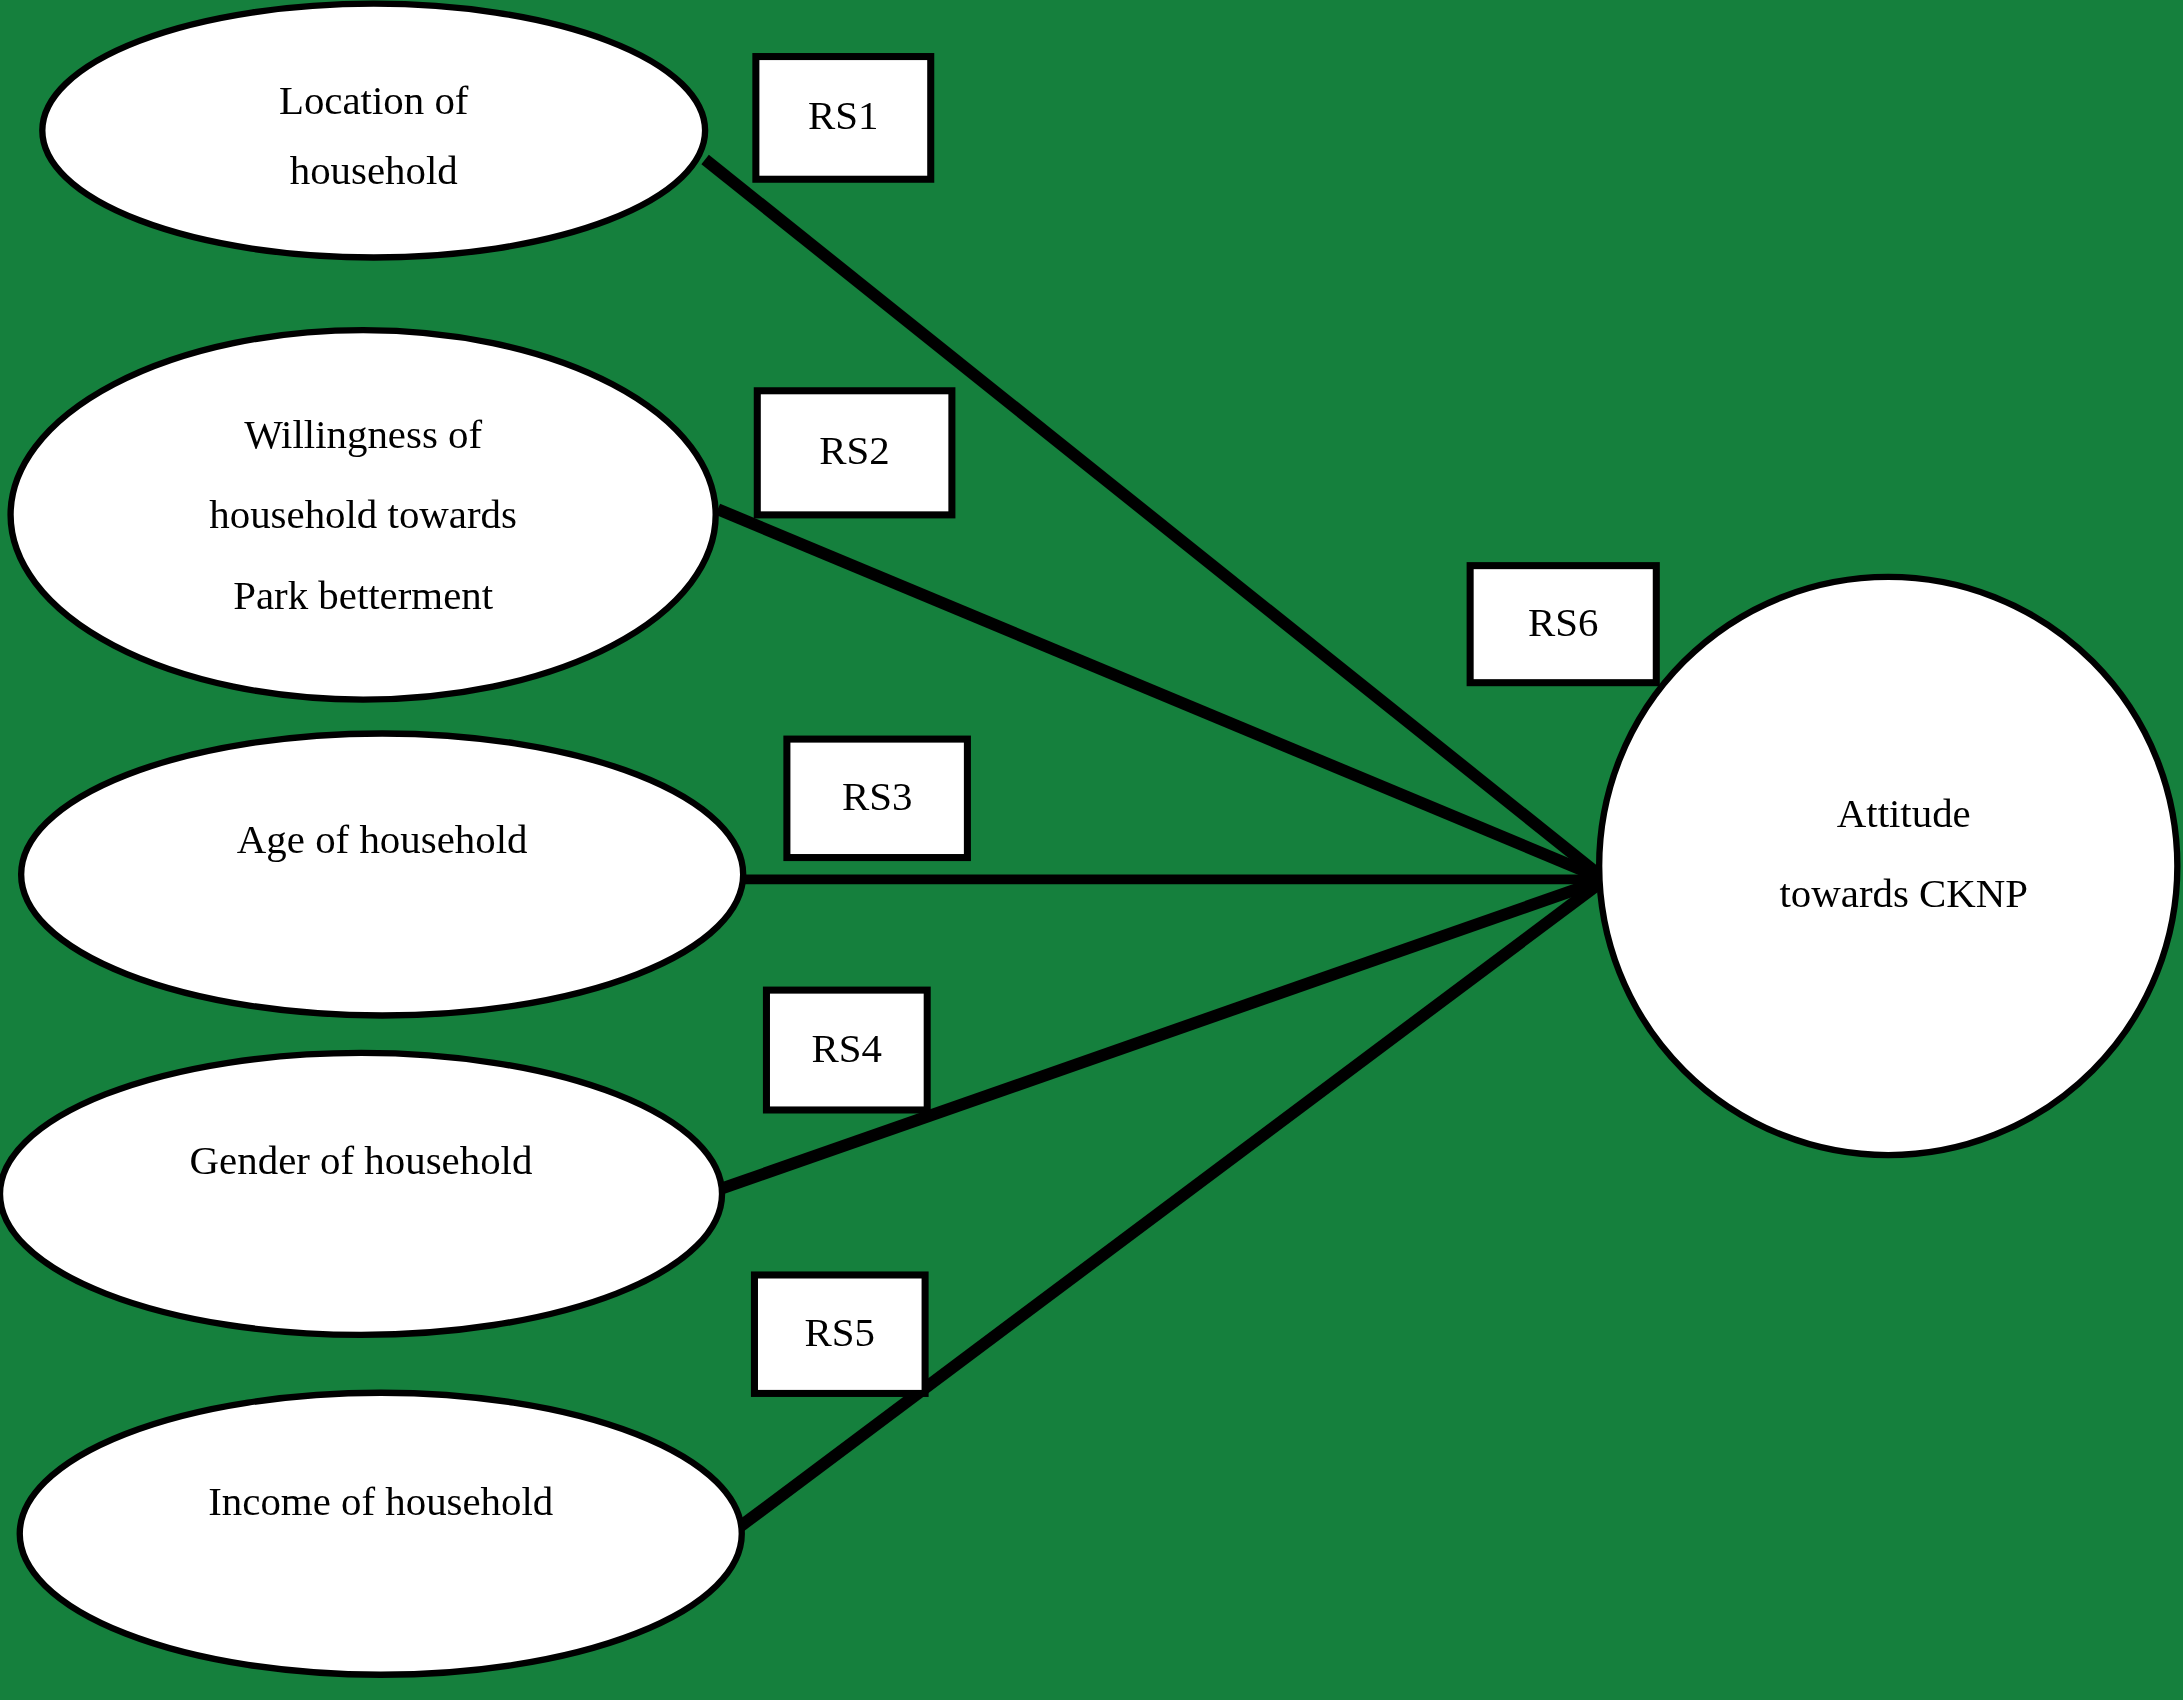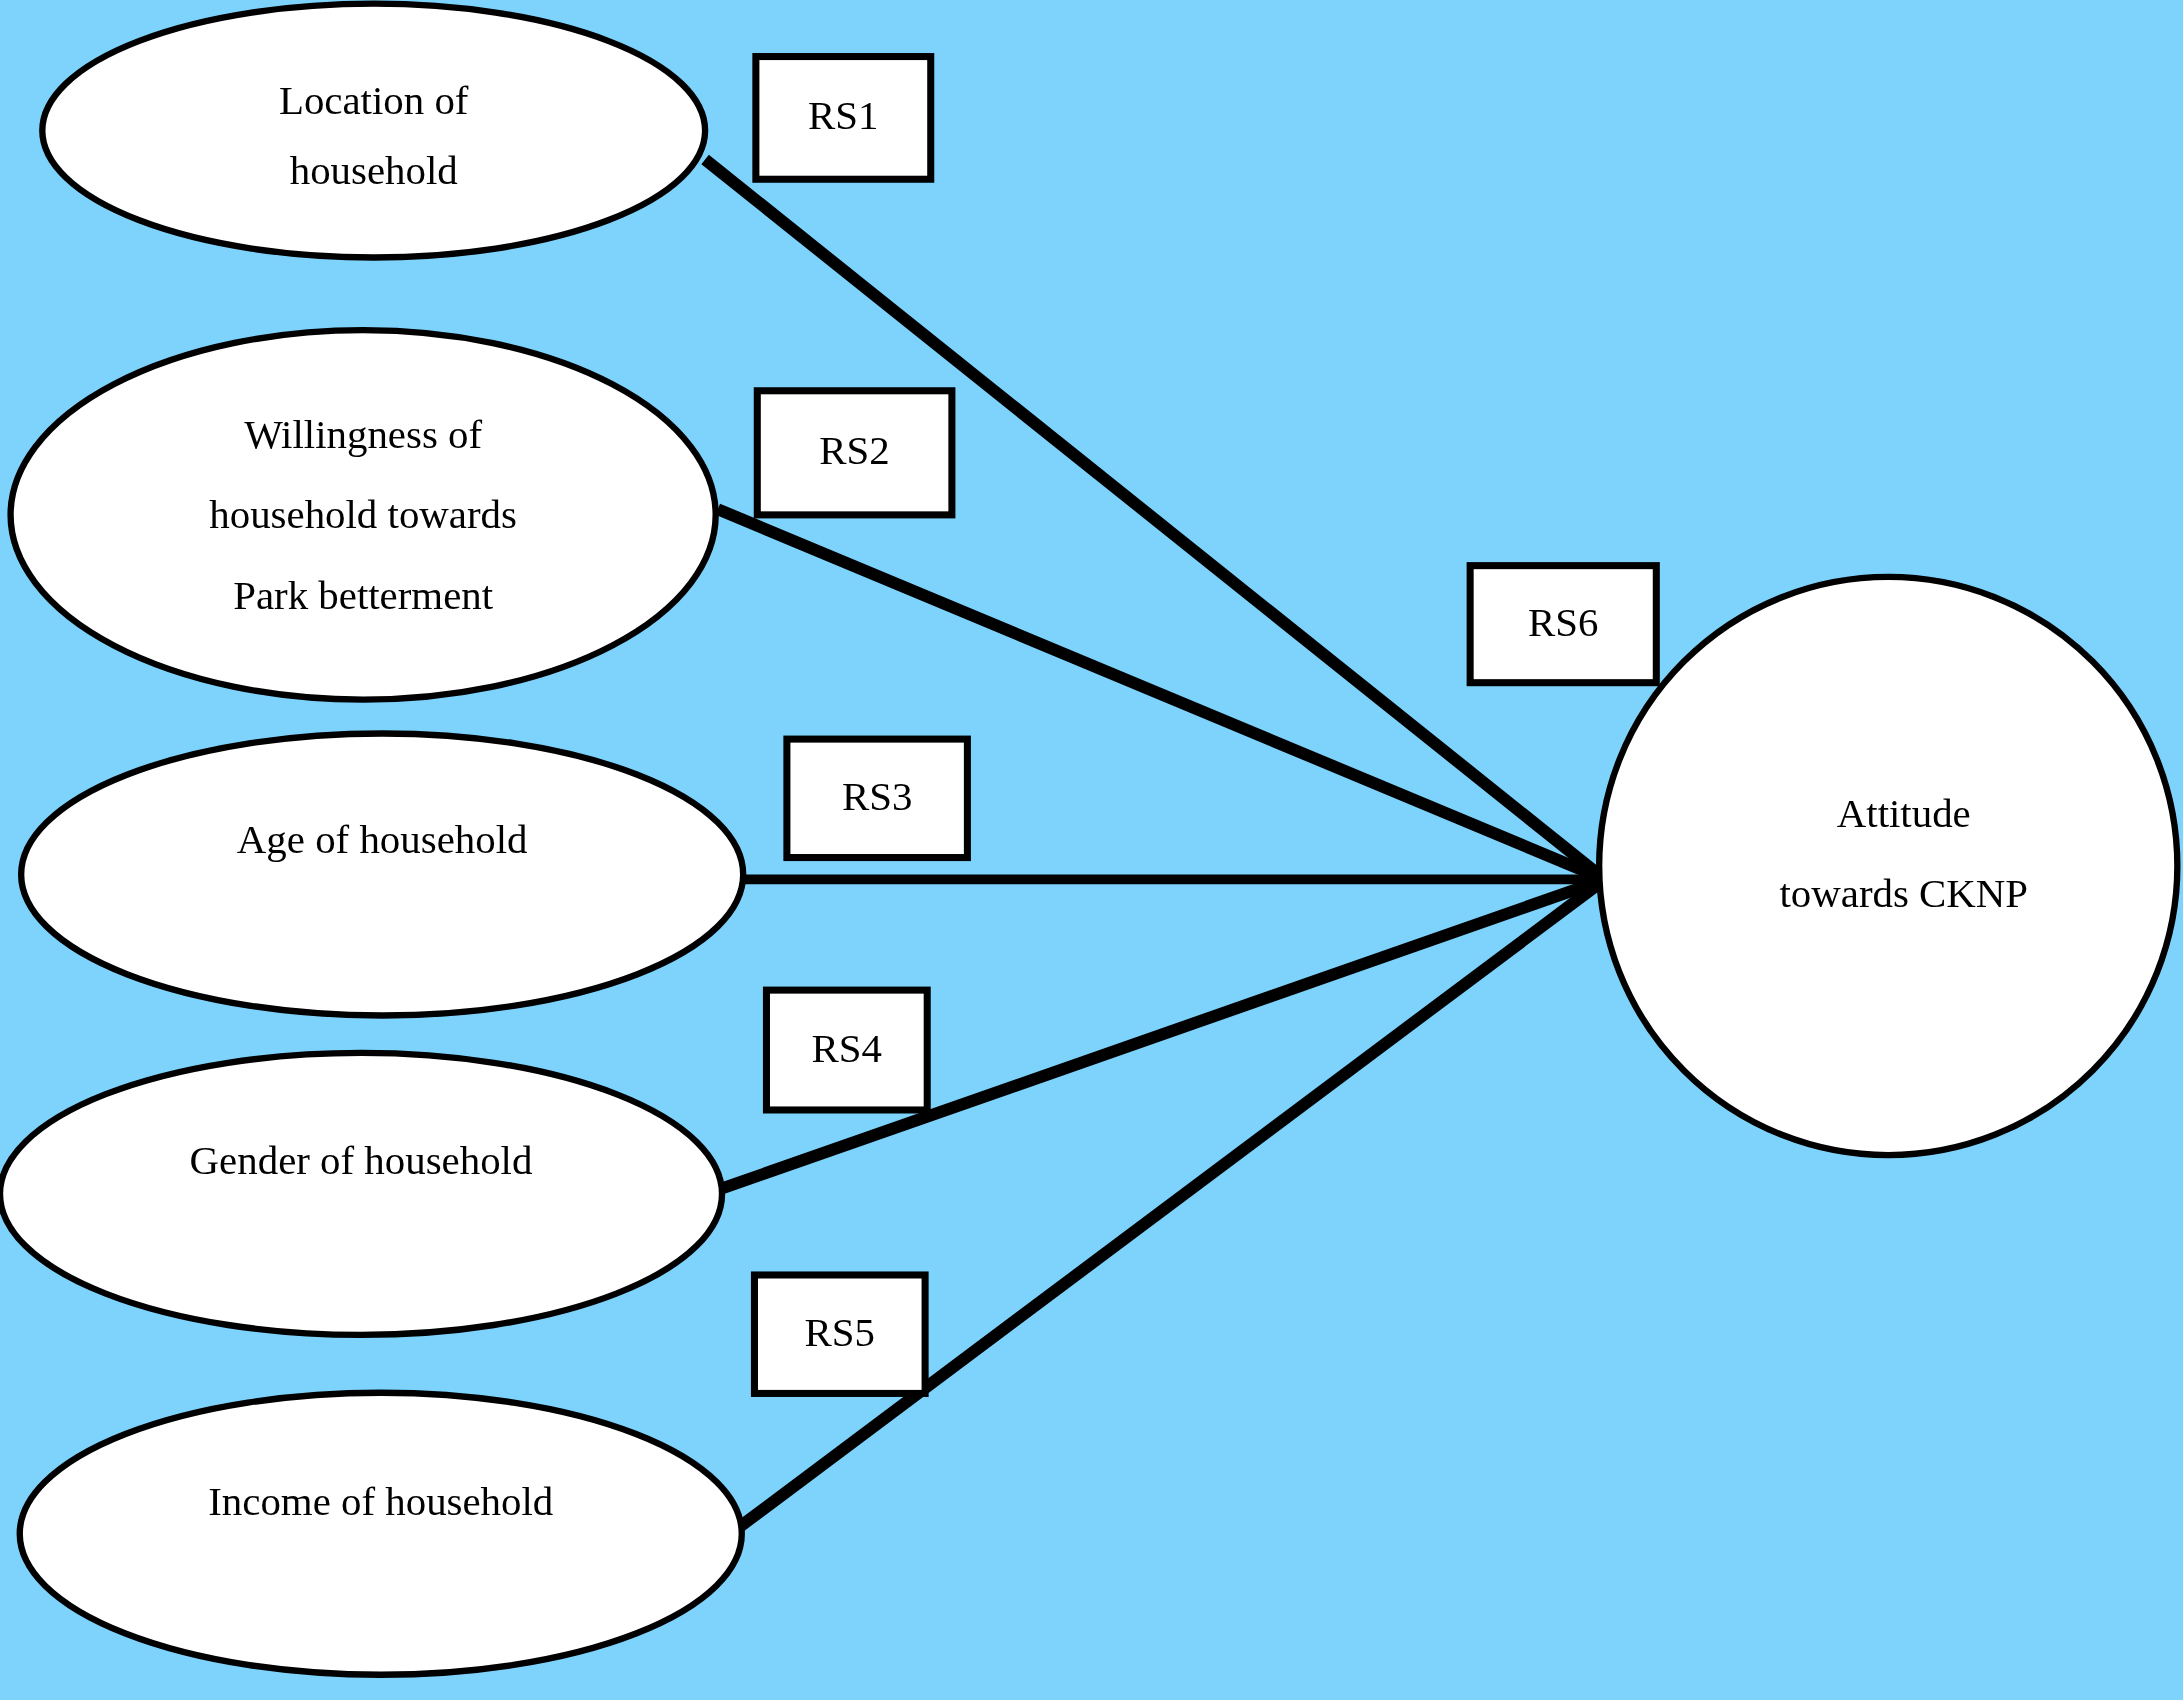"Location of" #diagram-root { background: #7dd3fc -> #15803d }
